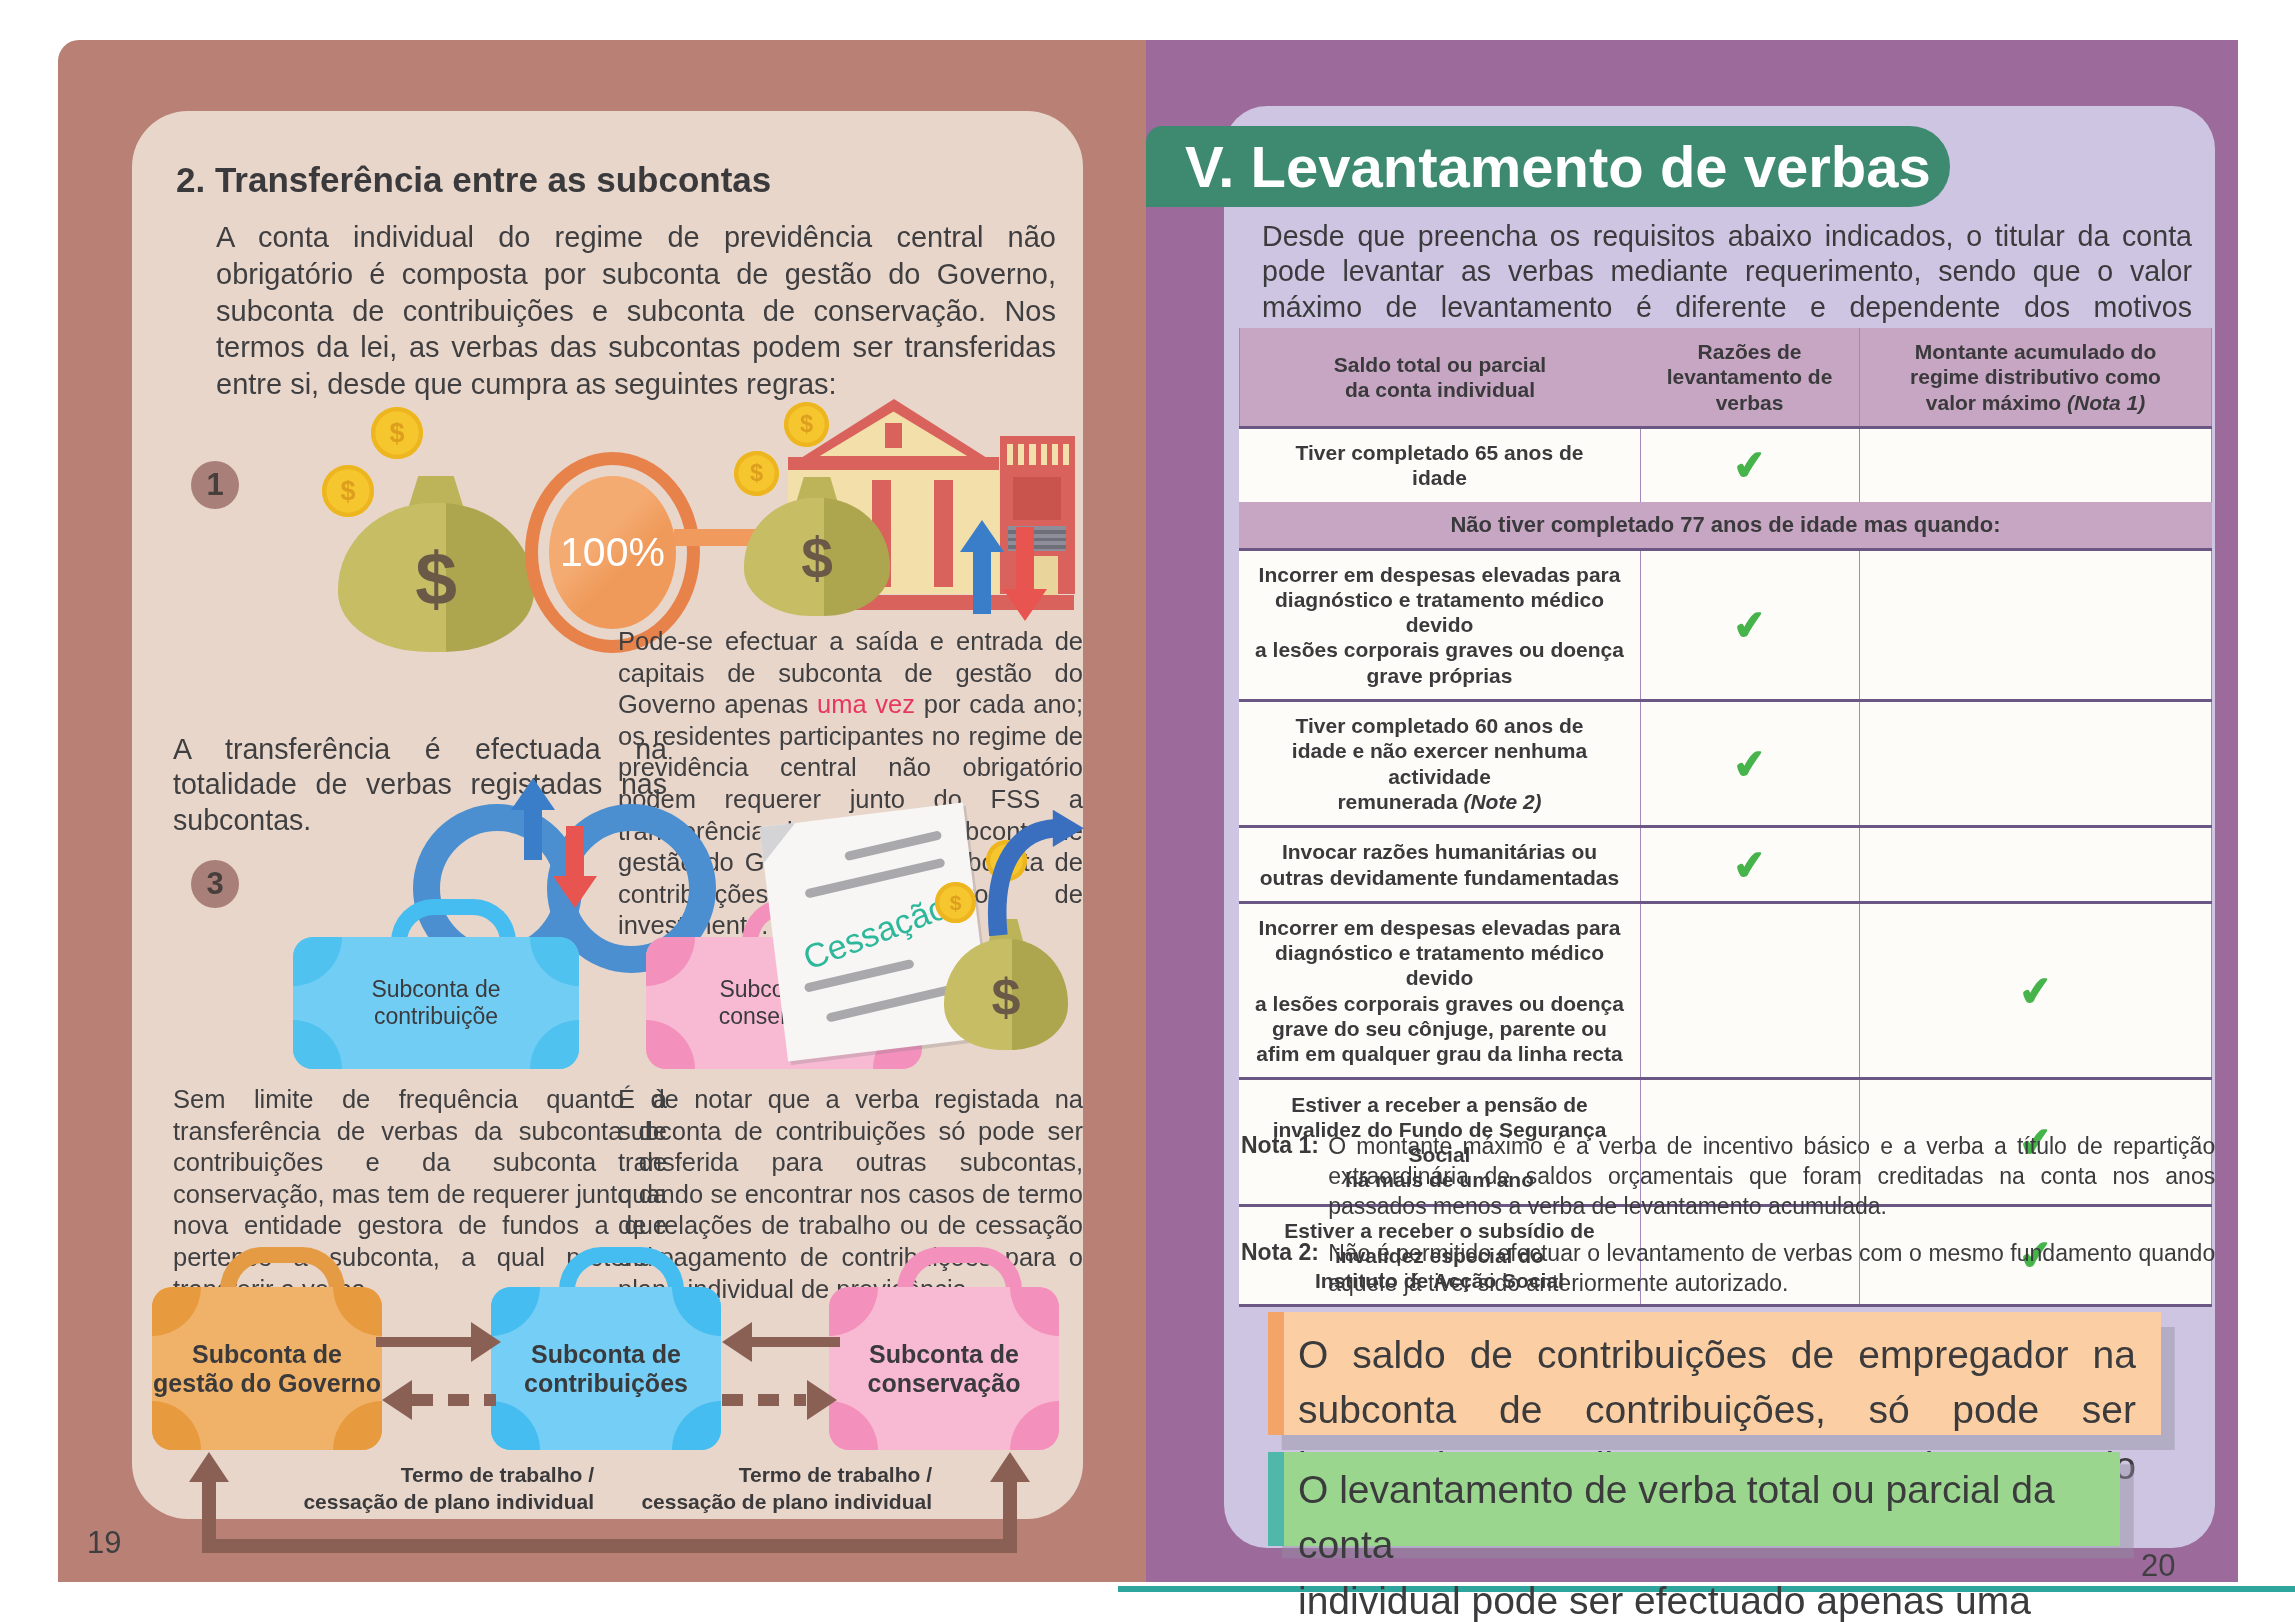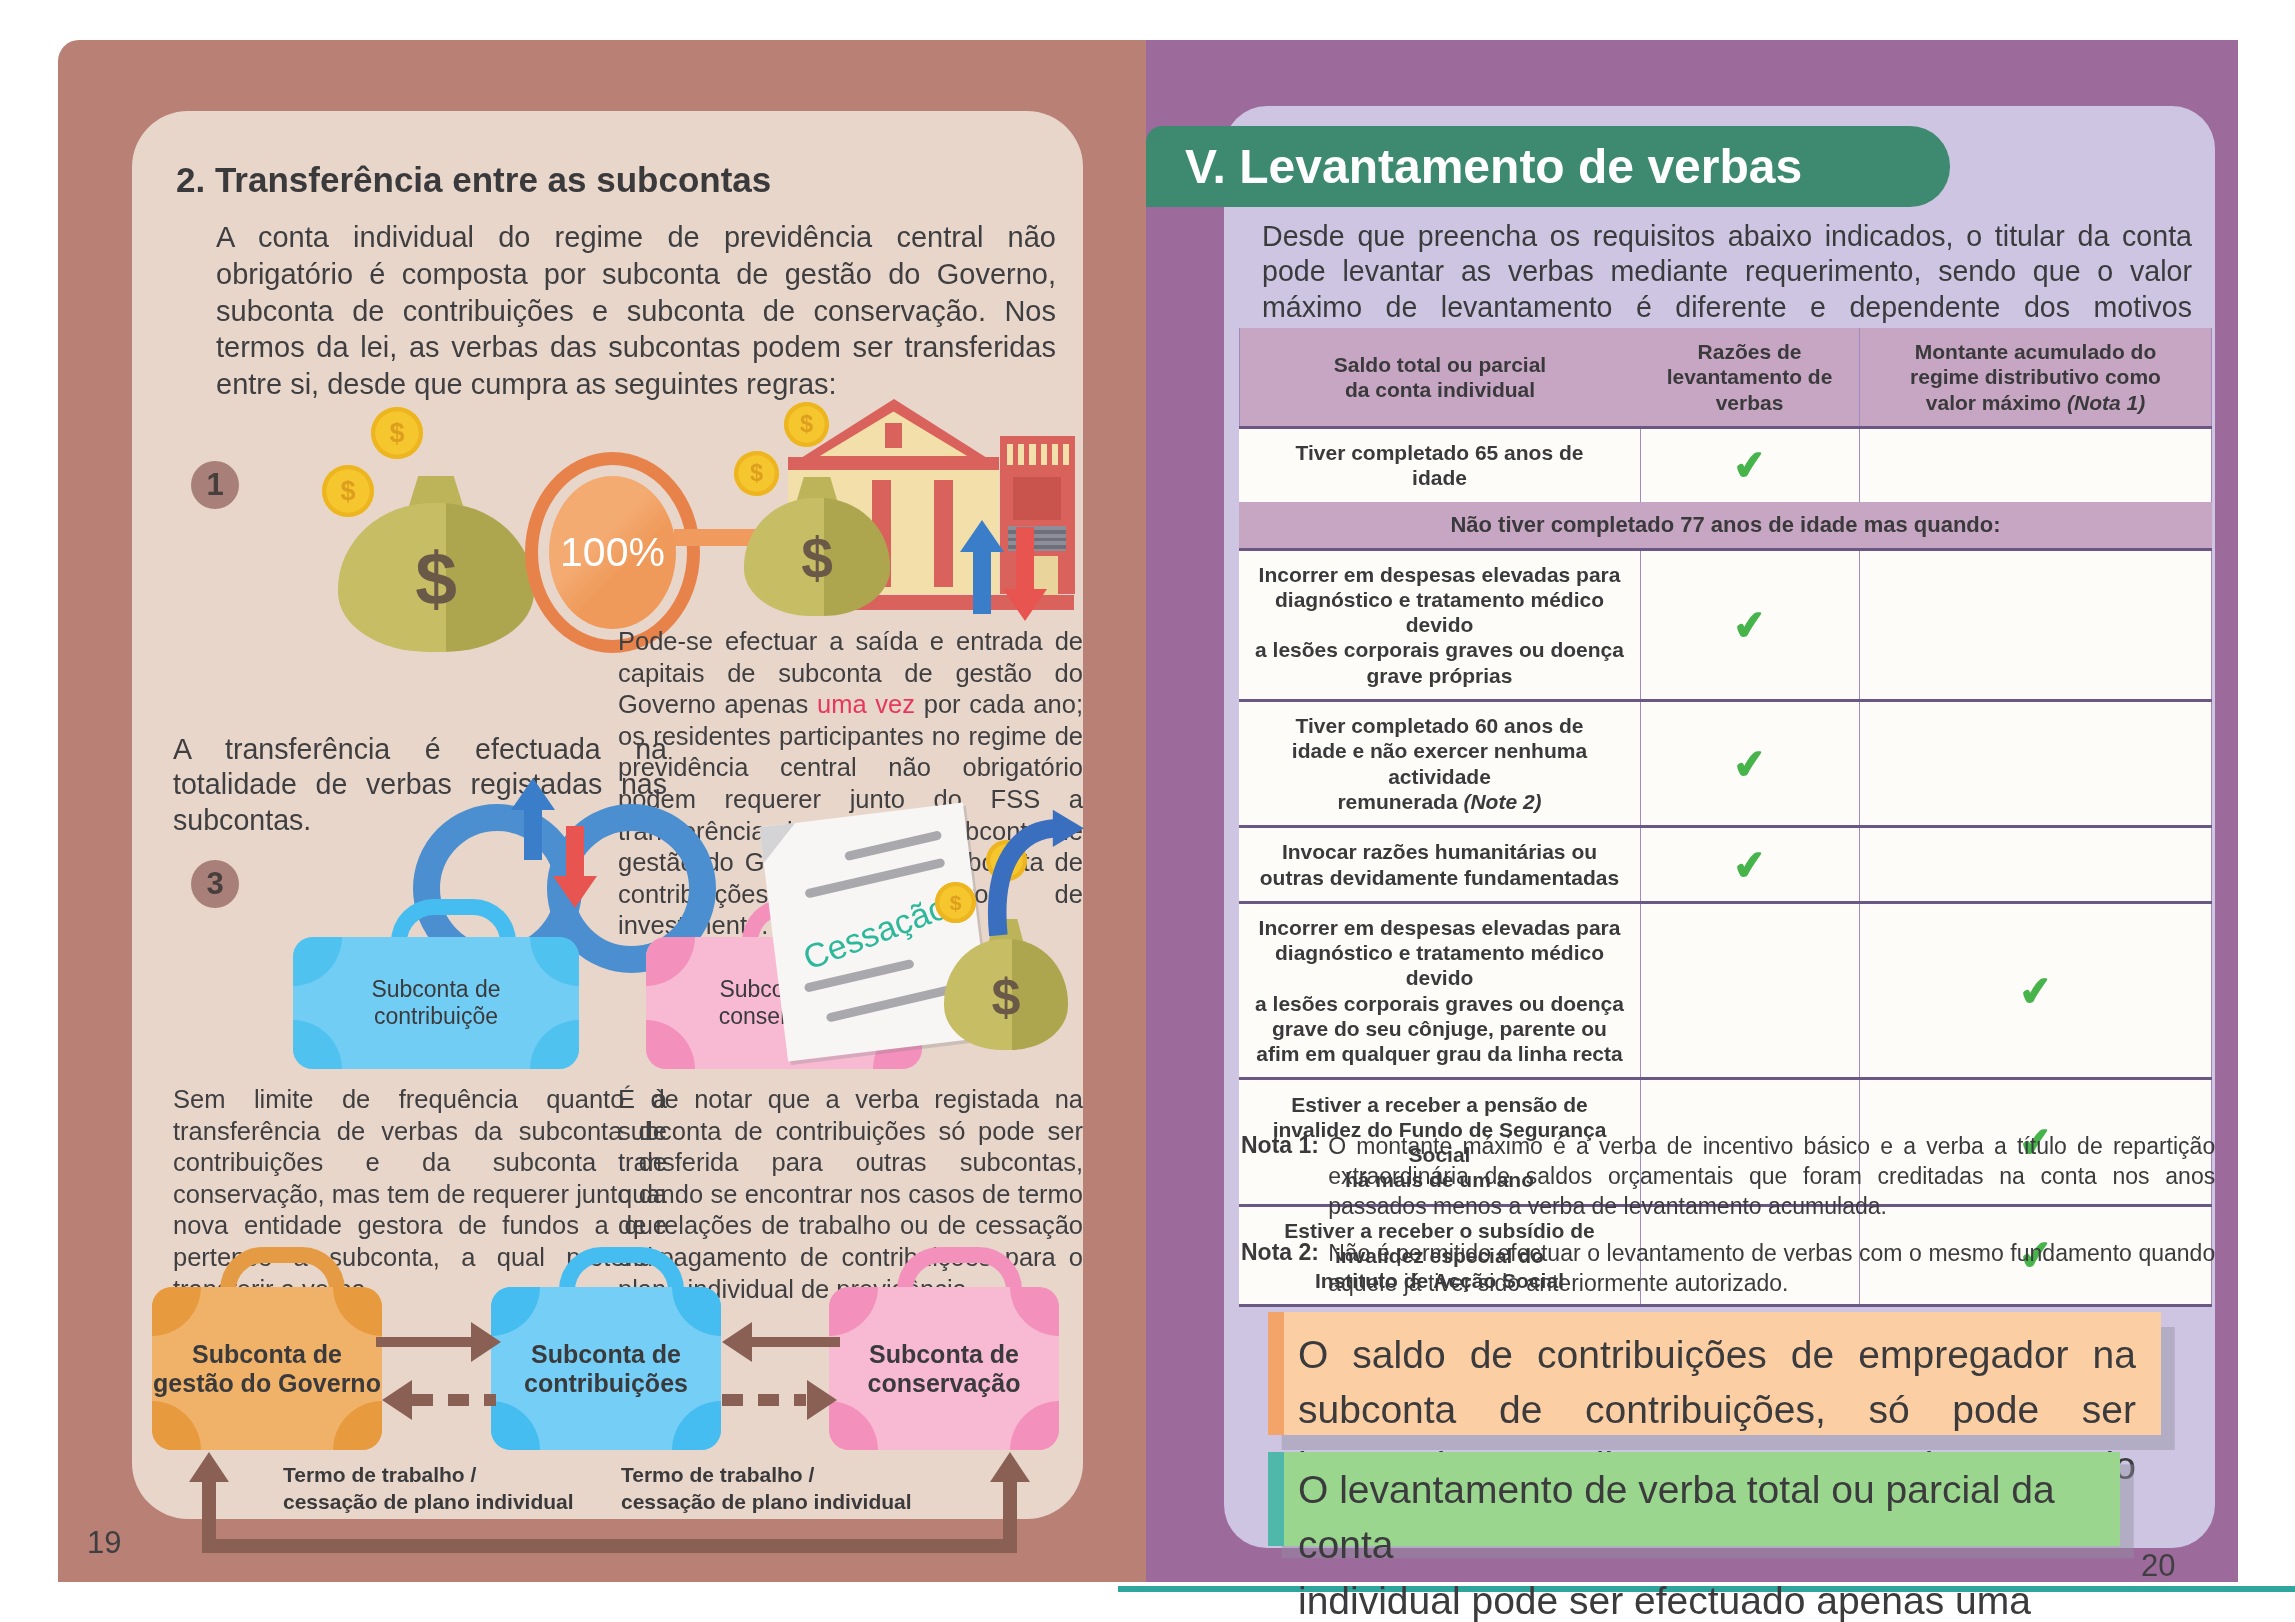"V. Levantamento de verbas" .banner-t { font-size: 48px -> 58px }
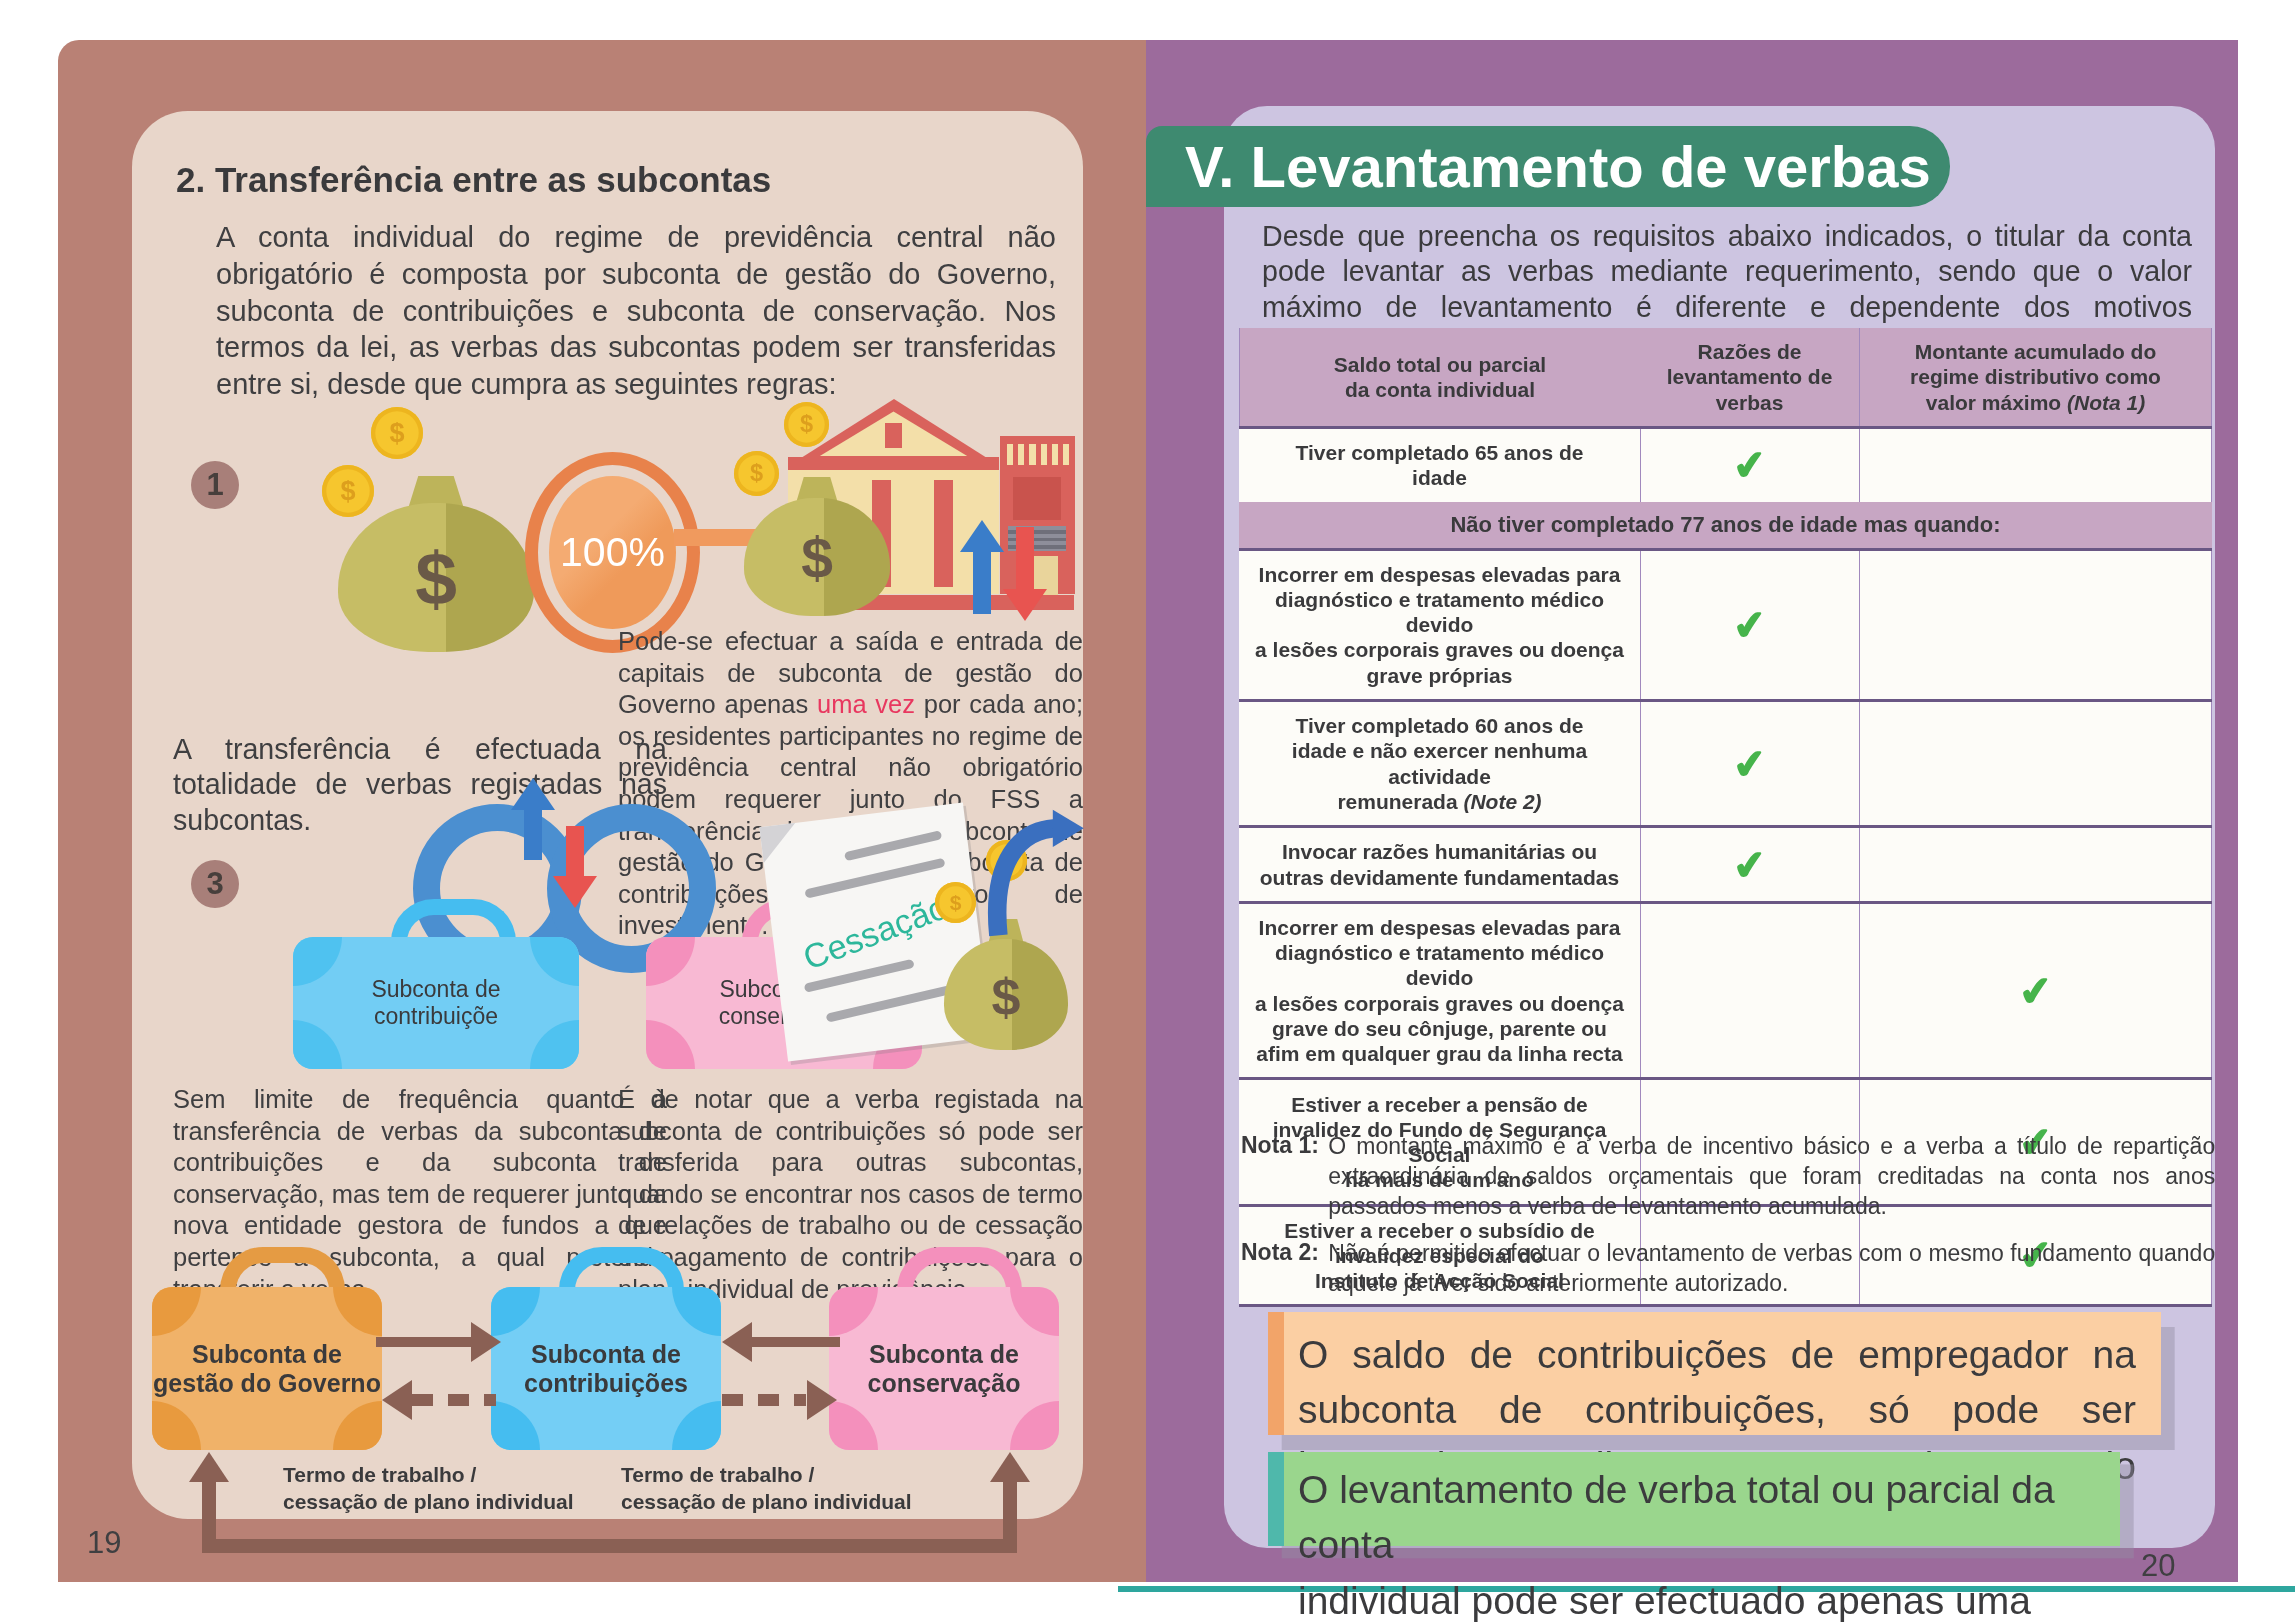"Termo de trabalho /" .arrow-cap { text-align: left -> right }
